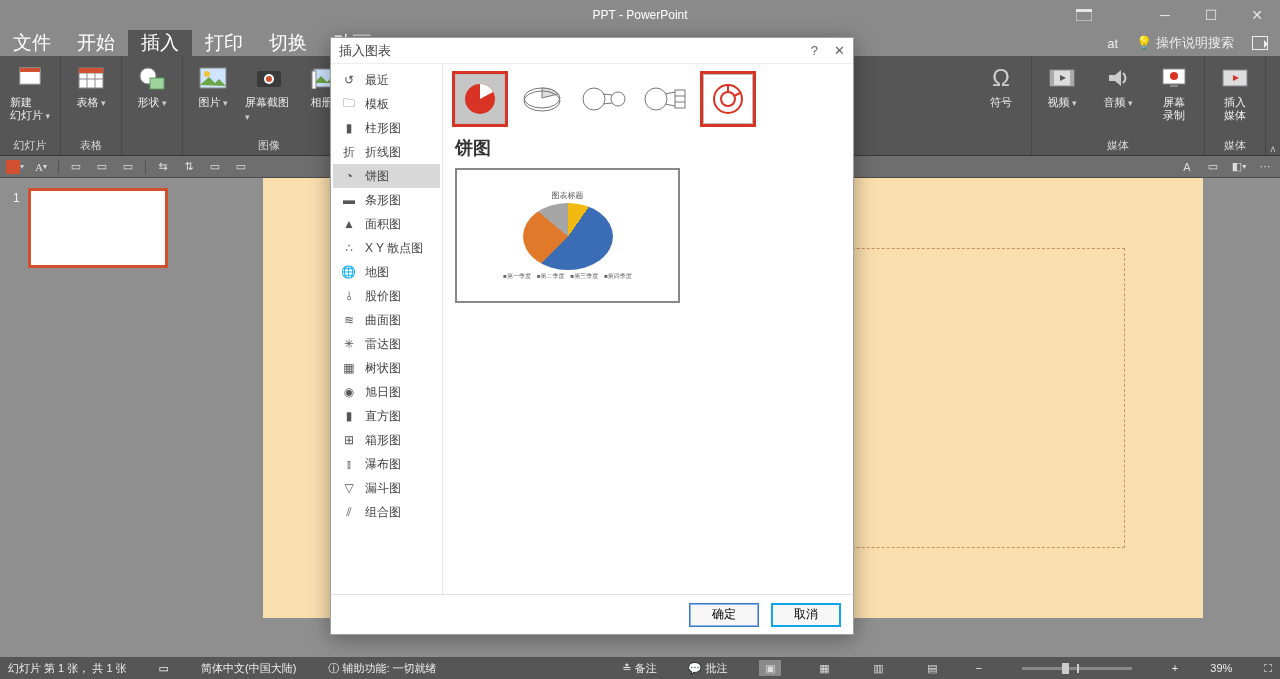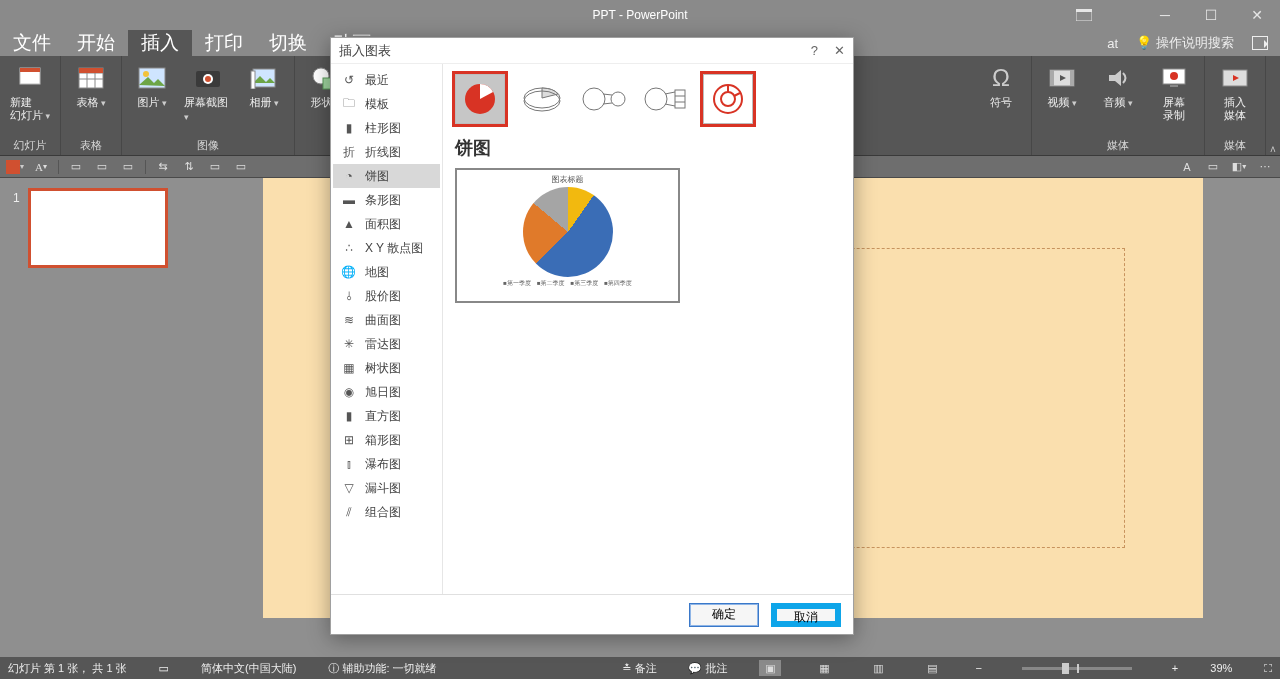"图片" div.group { order: before "形状" -> after "形状" }
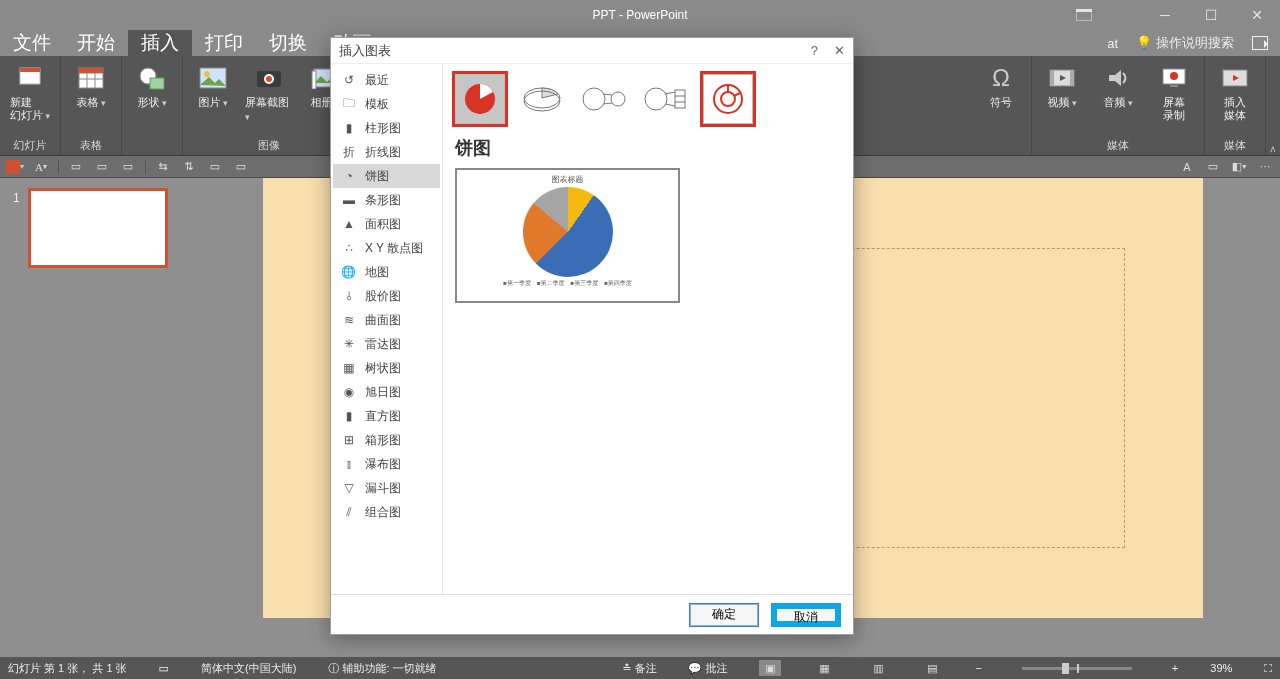"图表标题" .dialog .rpane .preview { padding: 4px -> 20px }
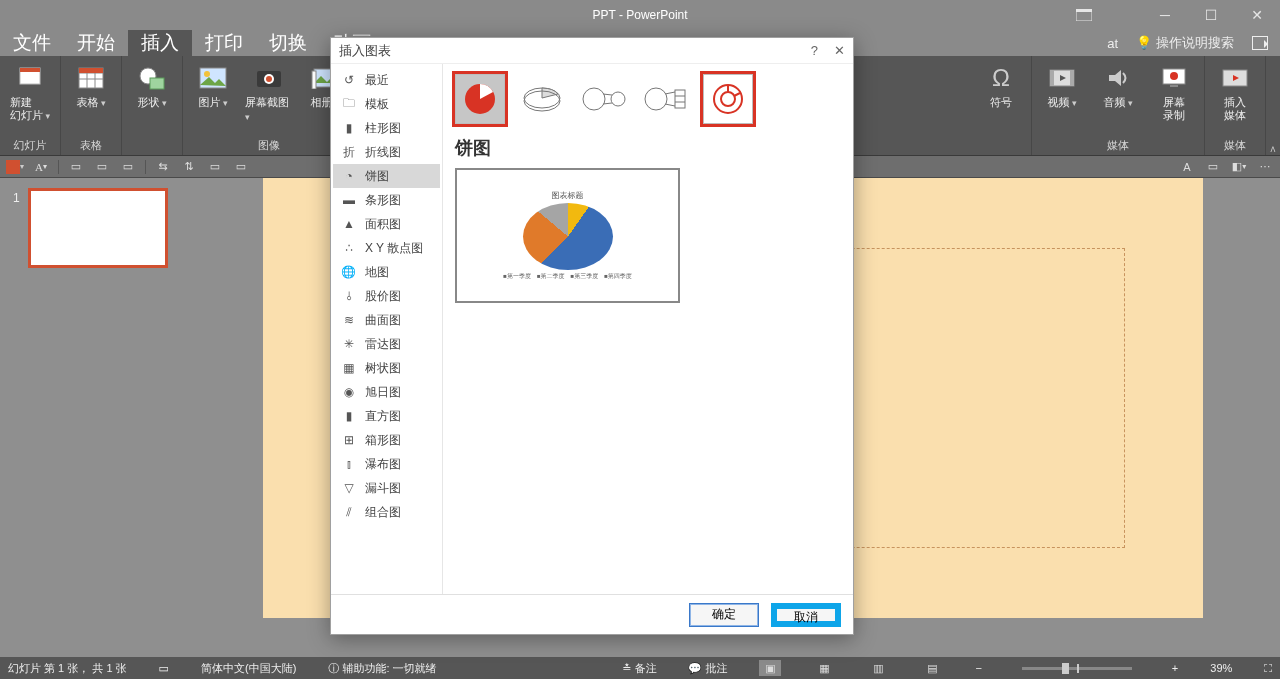"取消" .dialog .dbuttons button { border: 6px solid #0ea5e9 -> 2px solid #0ea5e9 }
